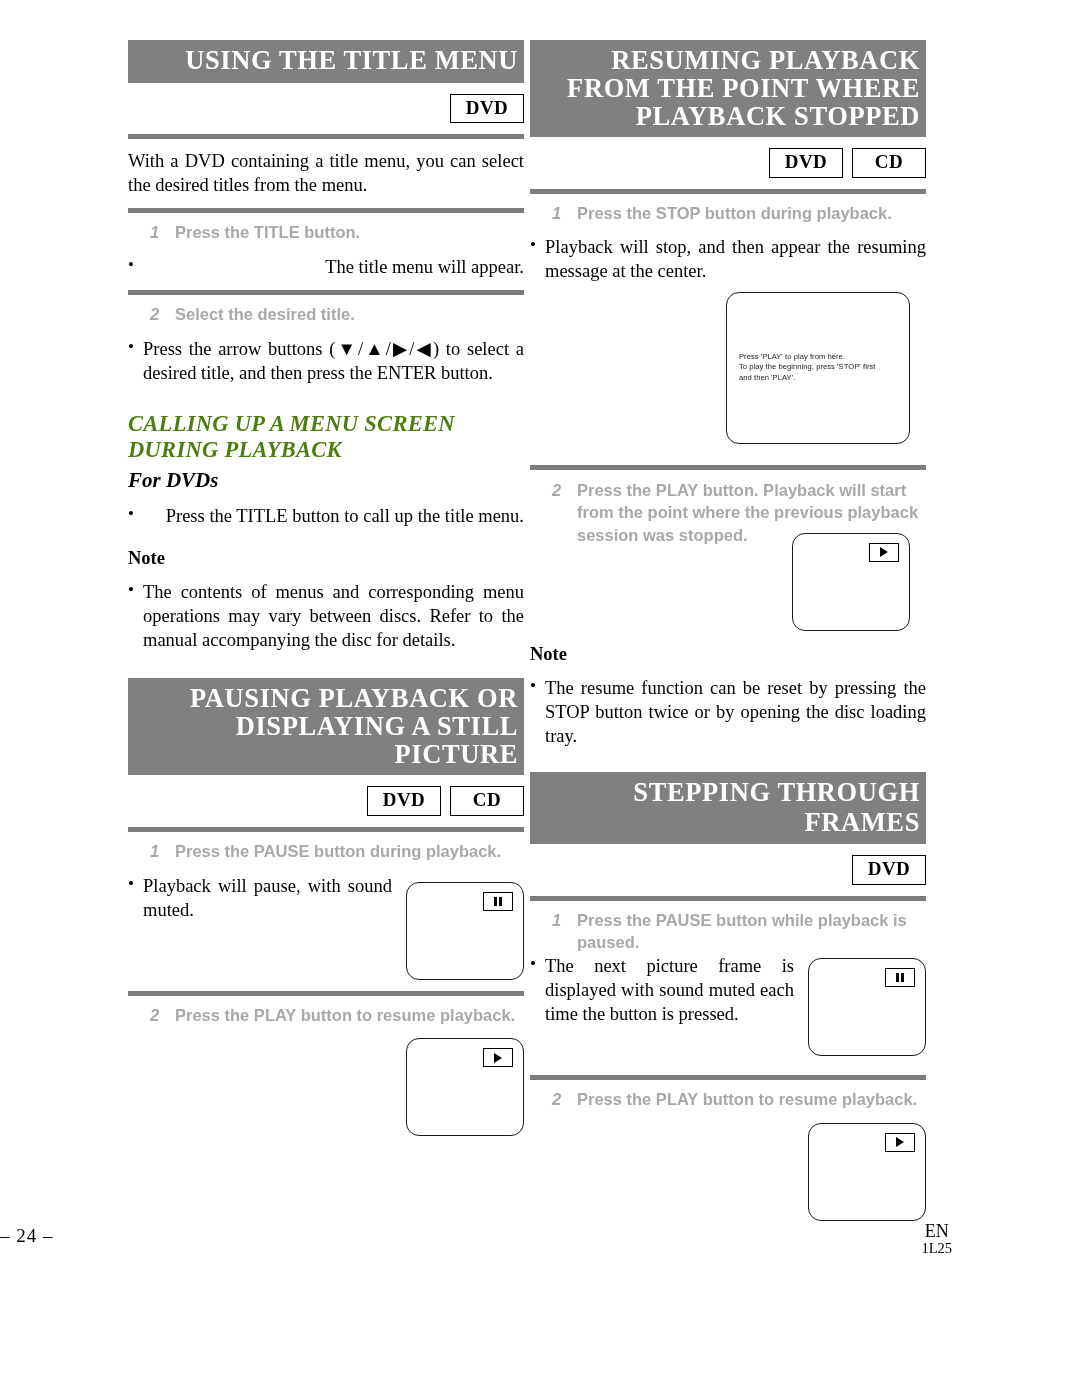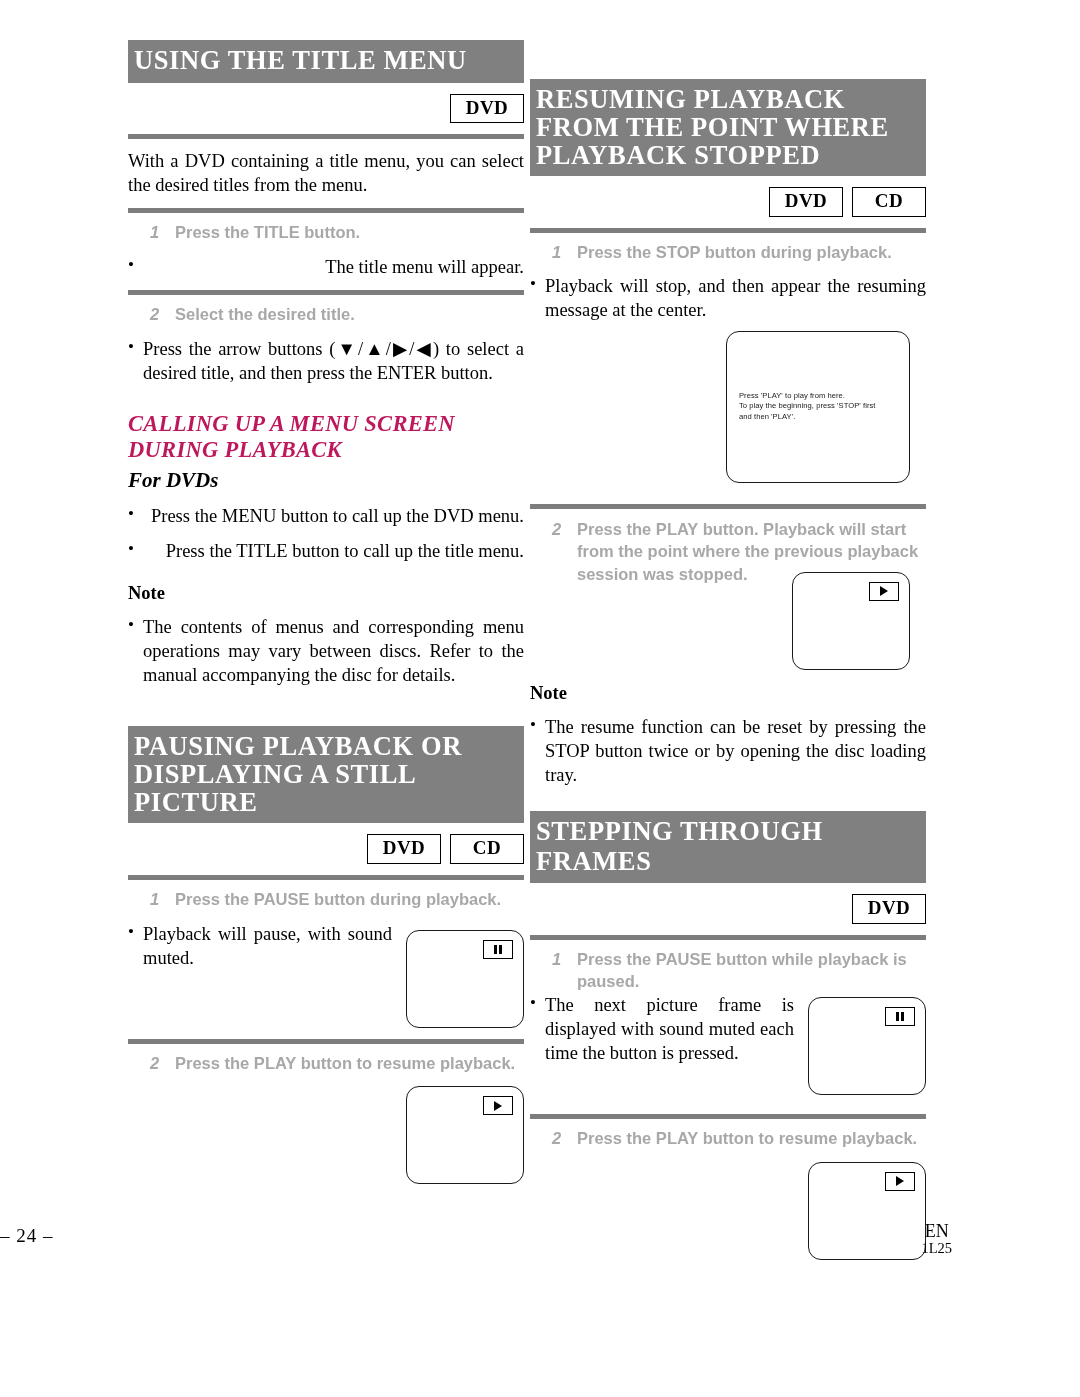"USING THE TITLE MENU" .banner { text-align: left -> right }
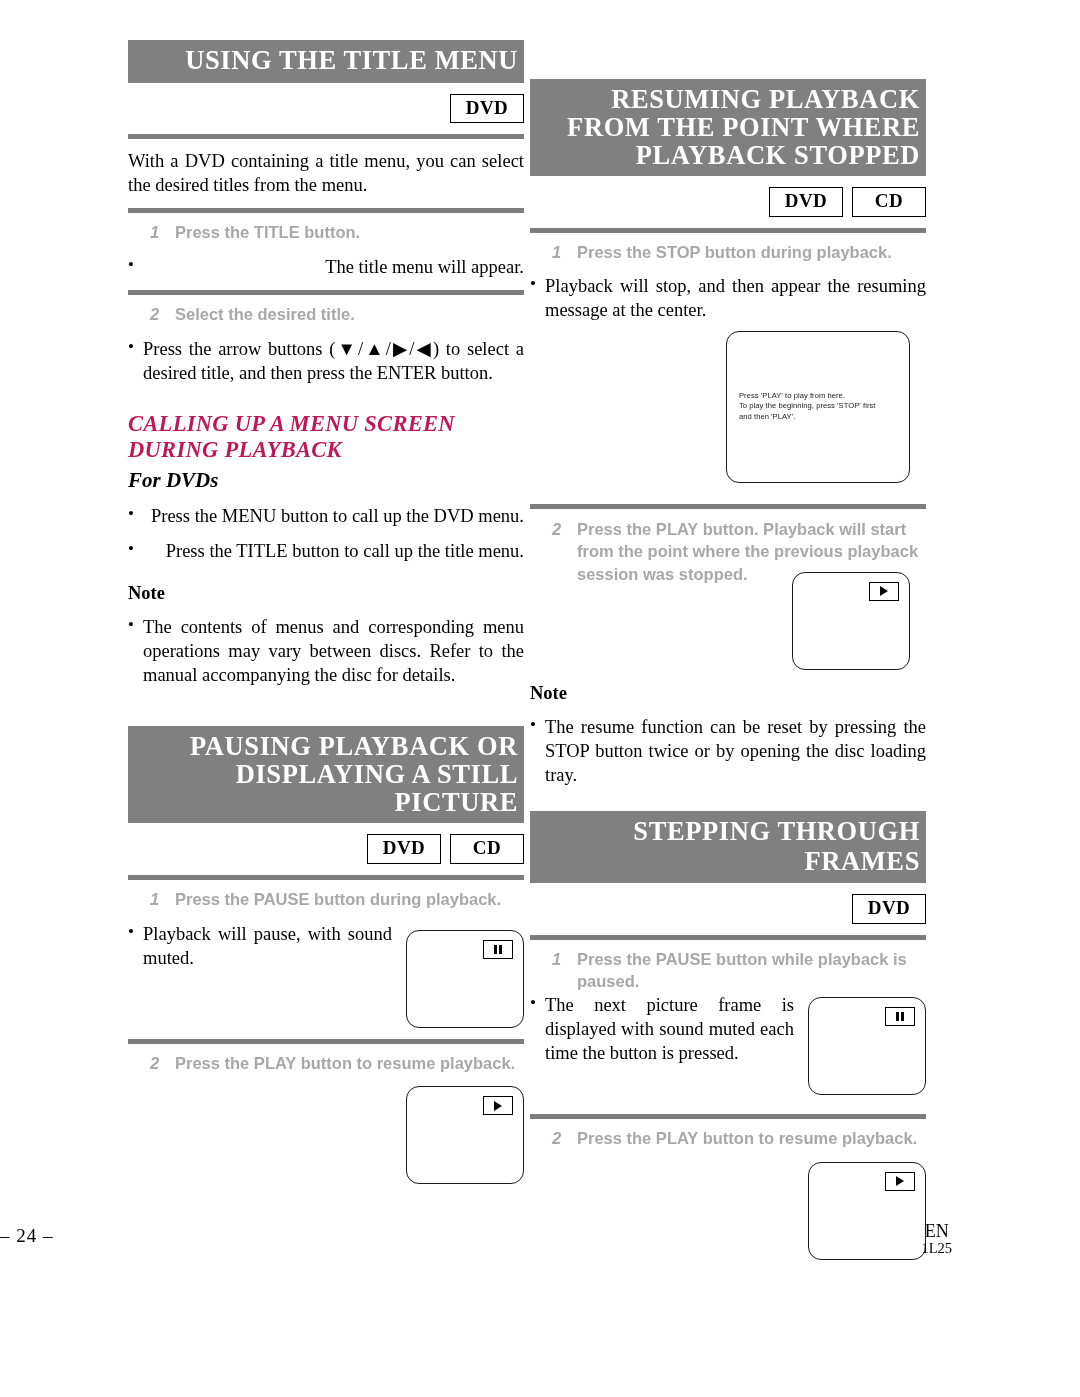"RESUMING PLAYBACK FROM THE POINT" .banner.tight { margin-top: 39px -> none }
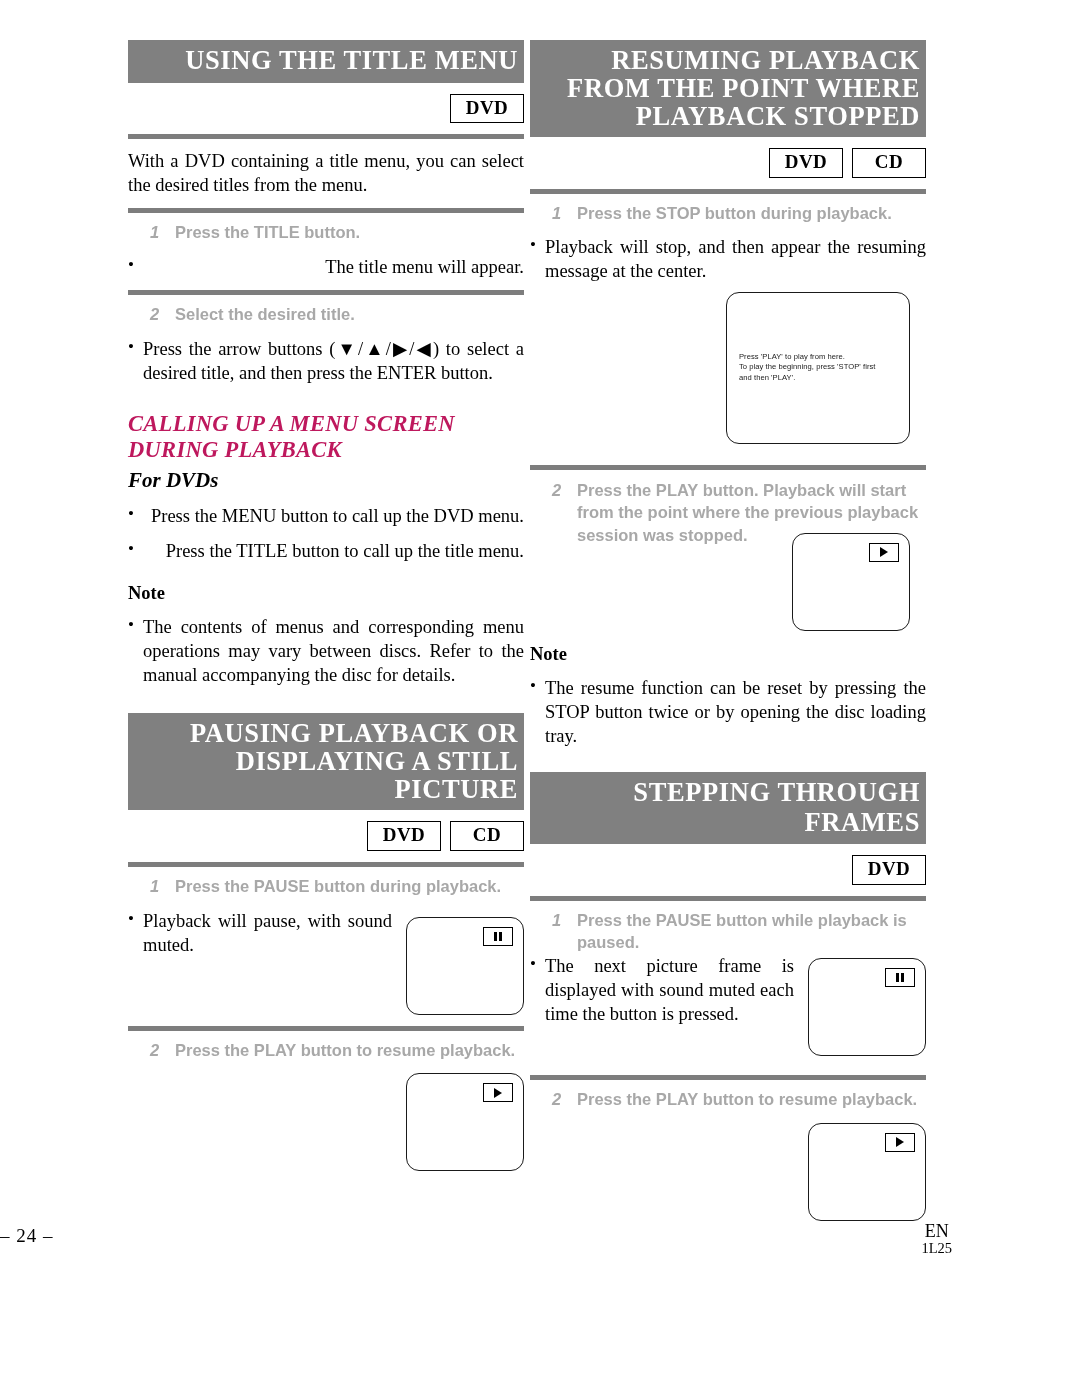"CALLING UP A MENU SCREEN" .subhead { color: #be185d -> #4d7c0f }
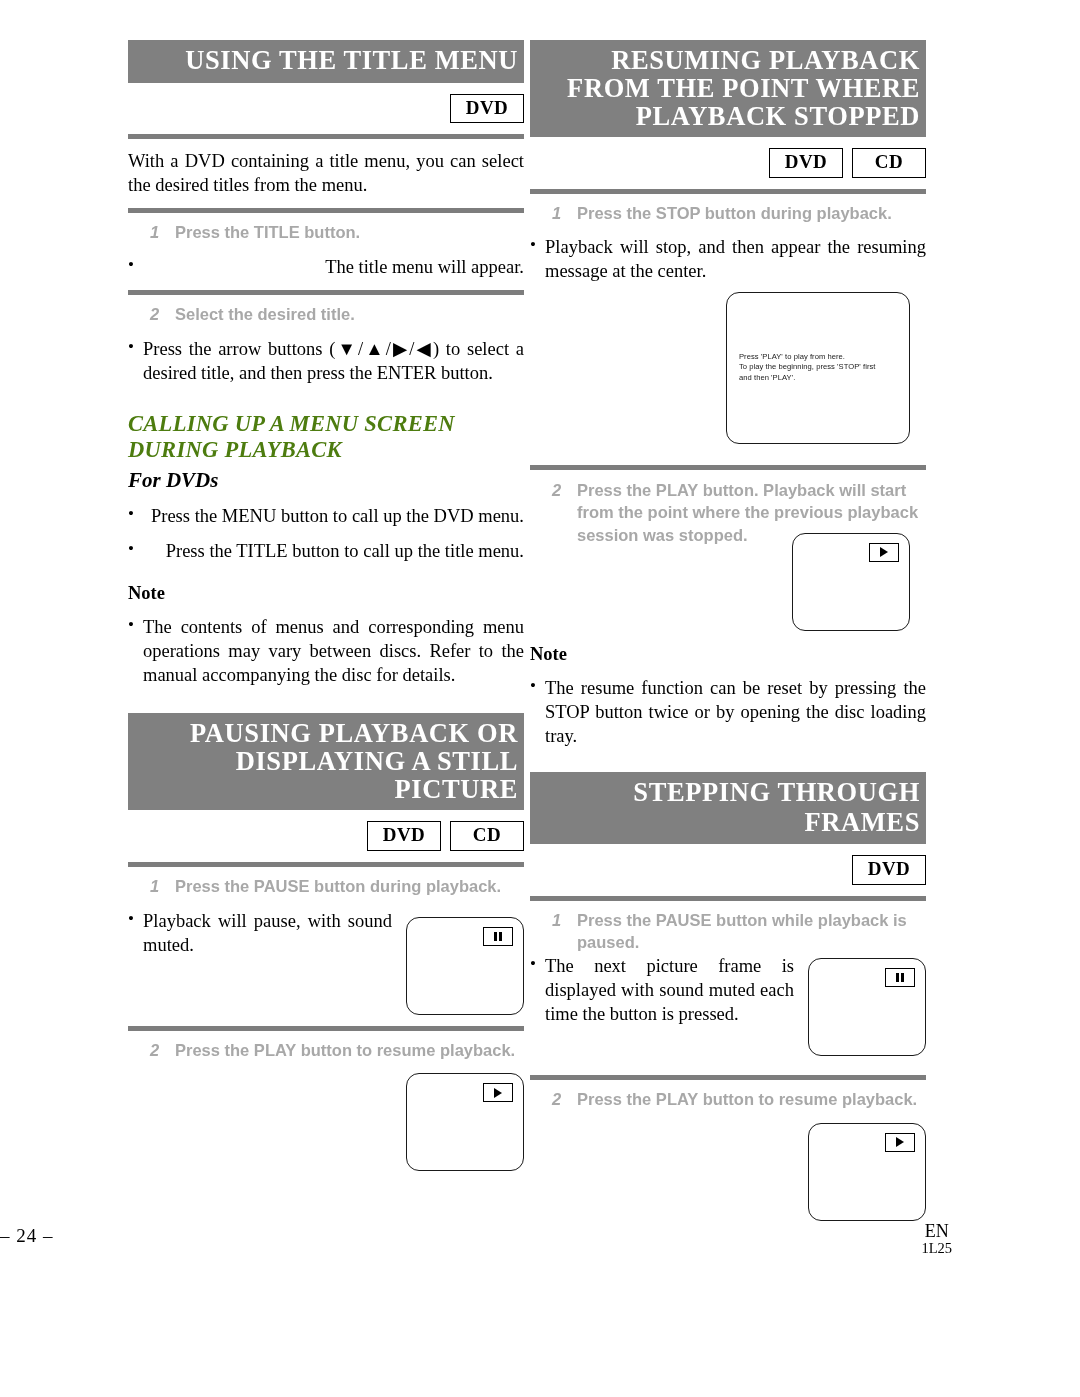"Press the MENU button to" div.bullet { html: <div>Press the MENU button to call up the DVD menu.</div> -> none }
